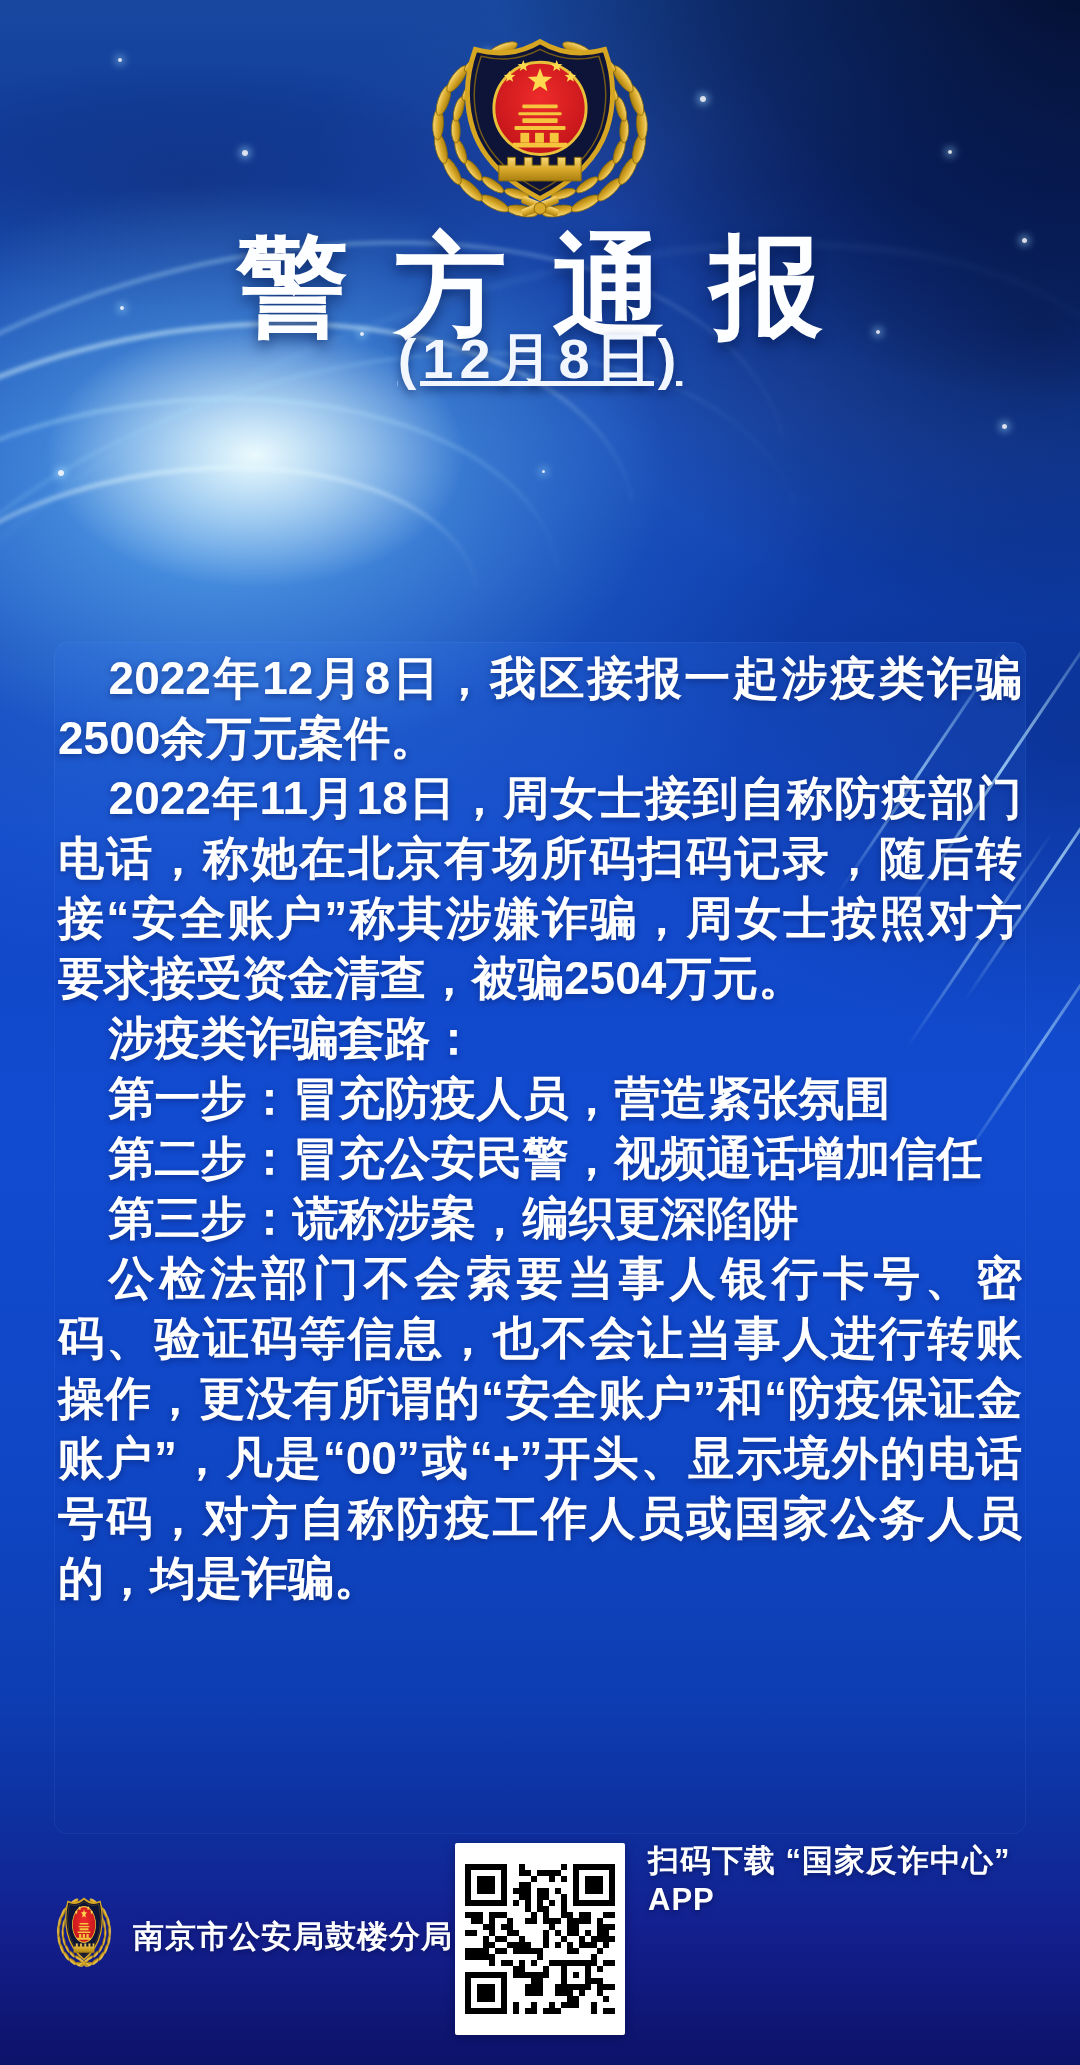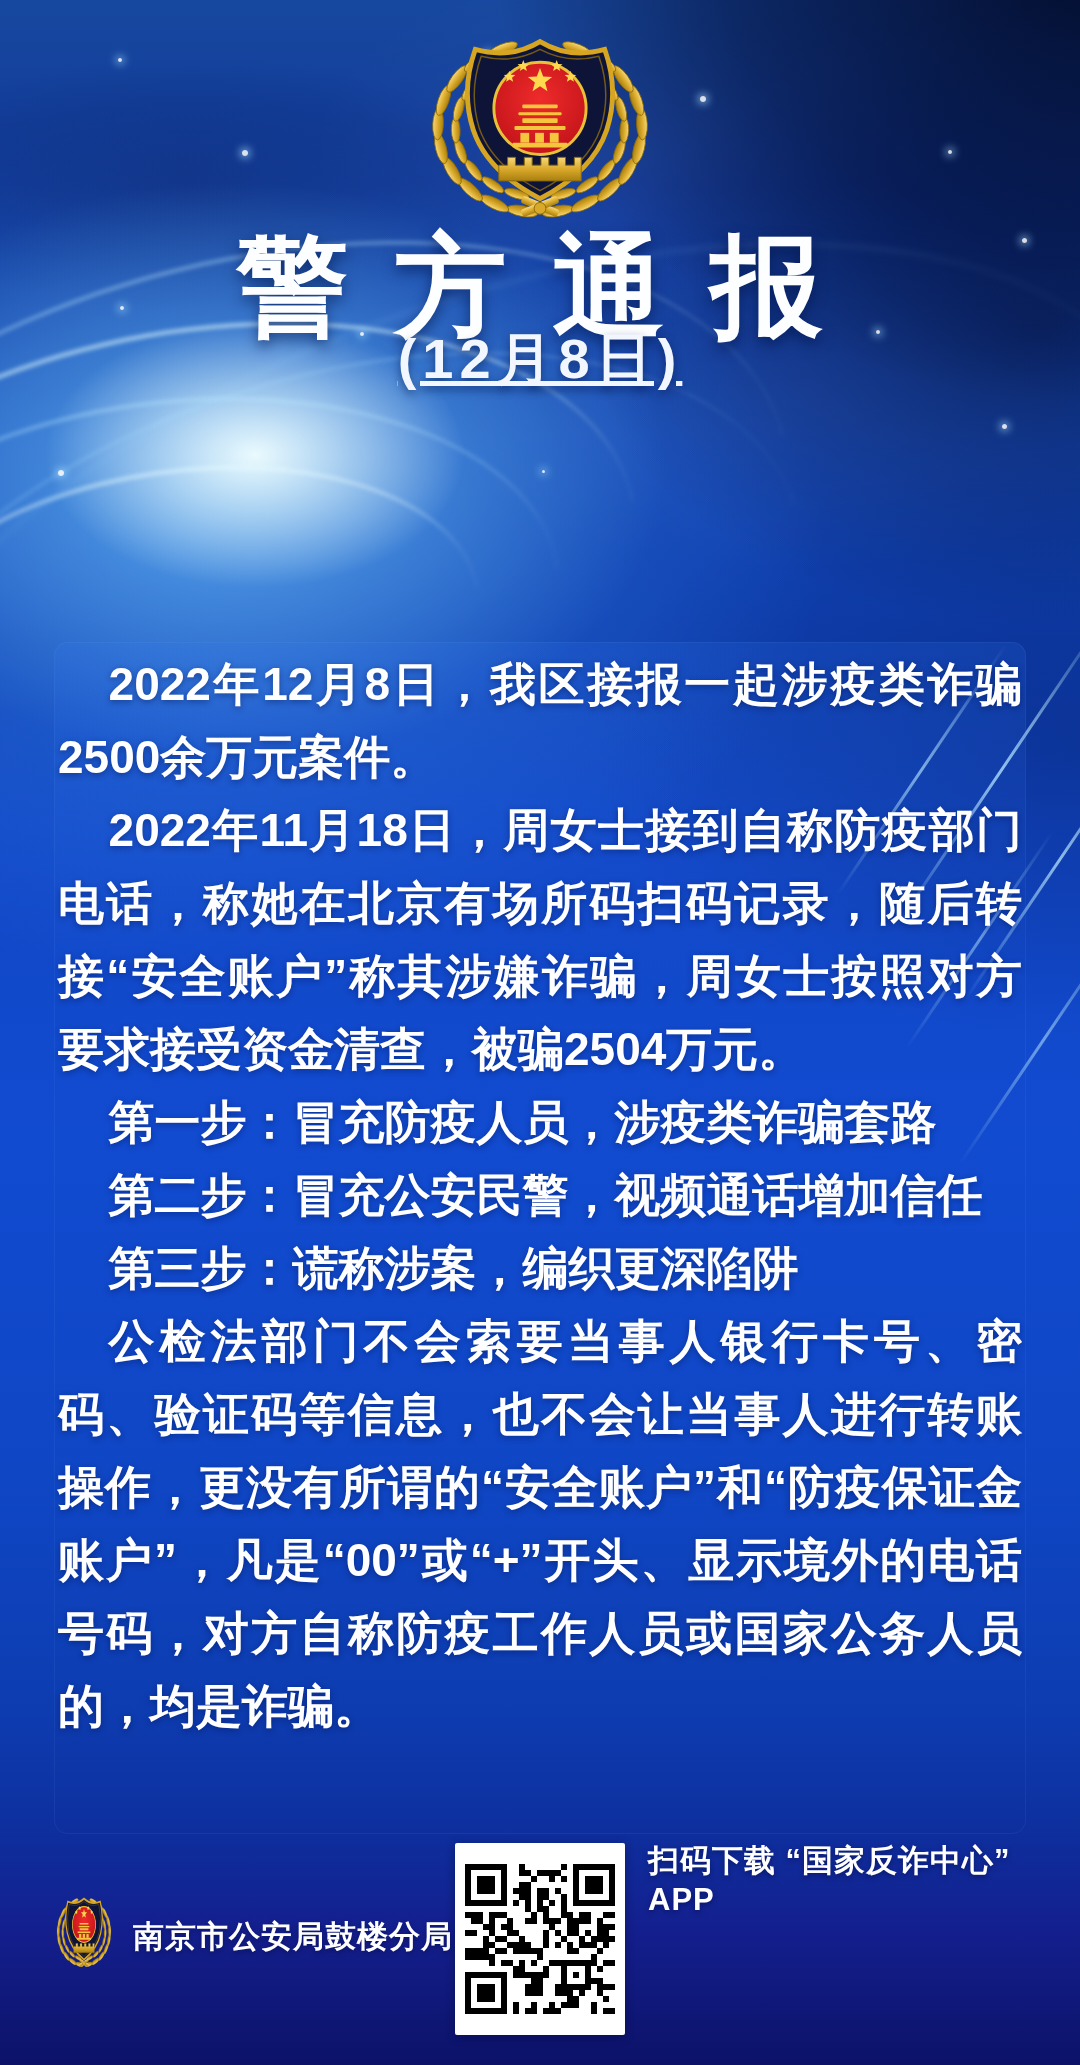"2022年12月8日，我区接报一起涉疫类诈骗2500余万元案件。" .body-text { line-height: 73px -> 60px }
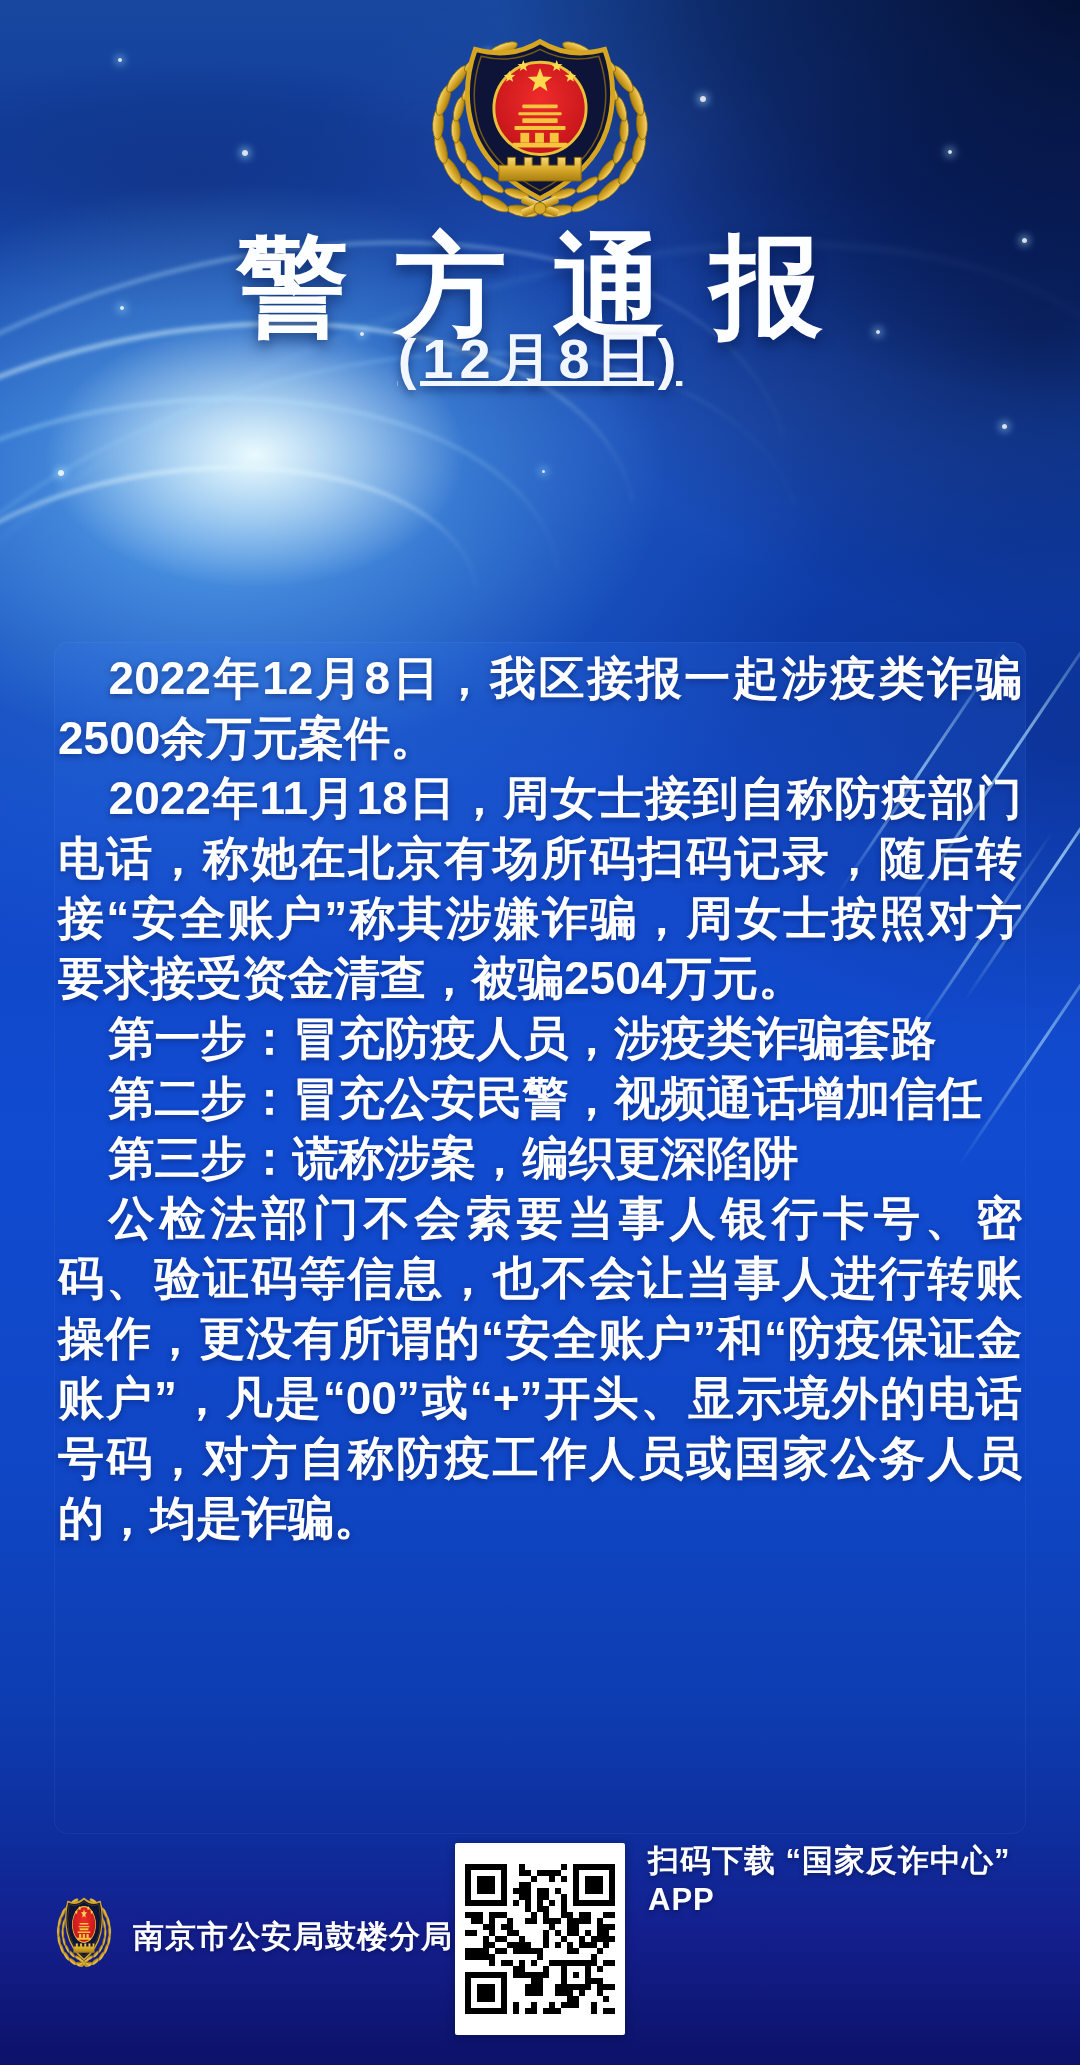"涉疫类诈骗套路：" p { html: none -> <p>涉疫类诈骗套路：</p> }
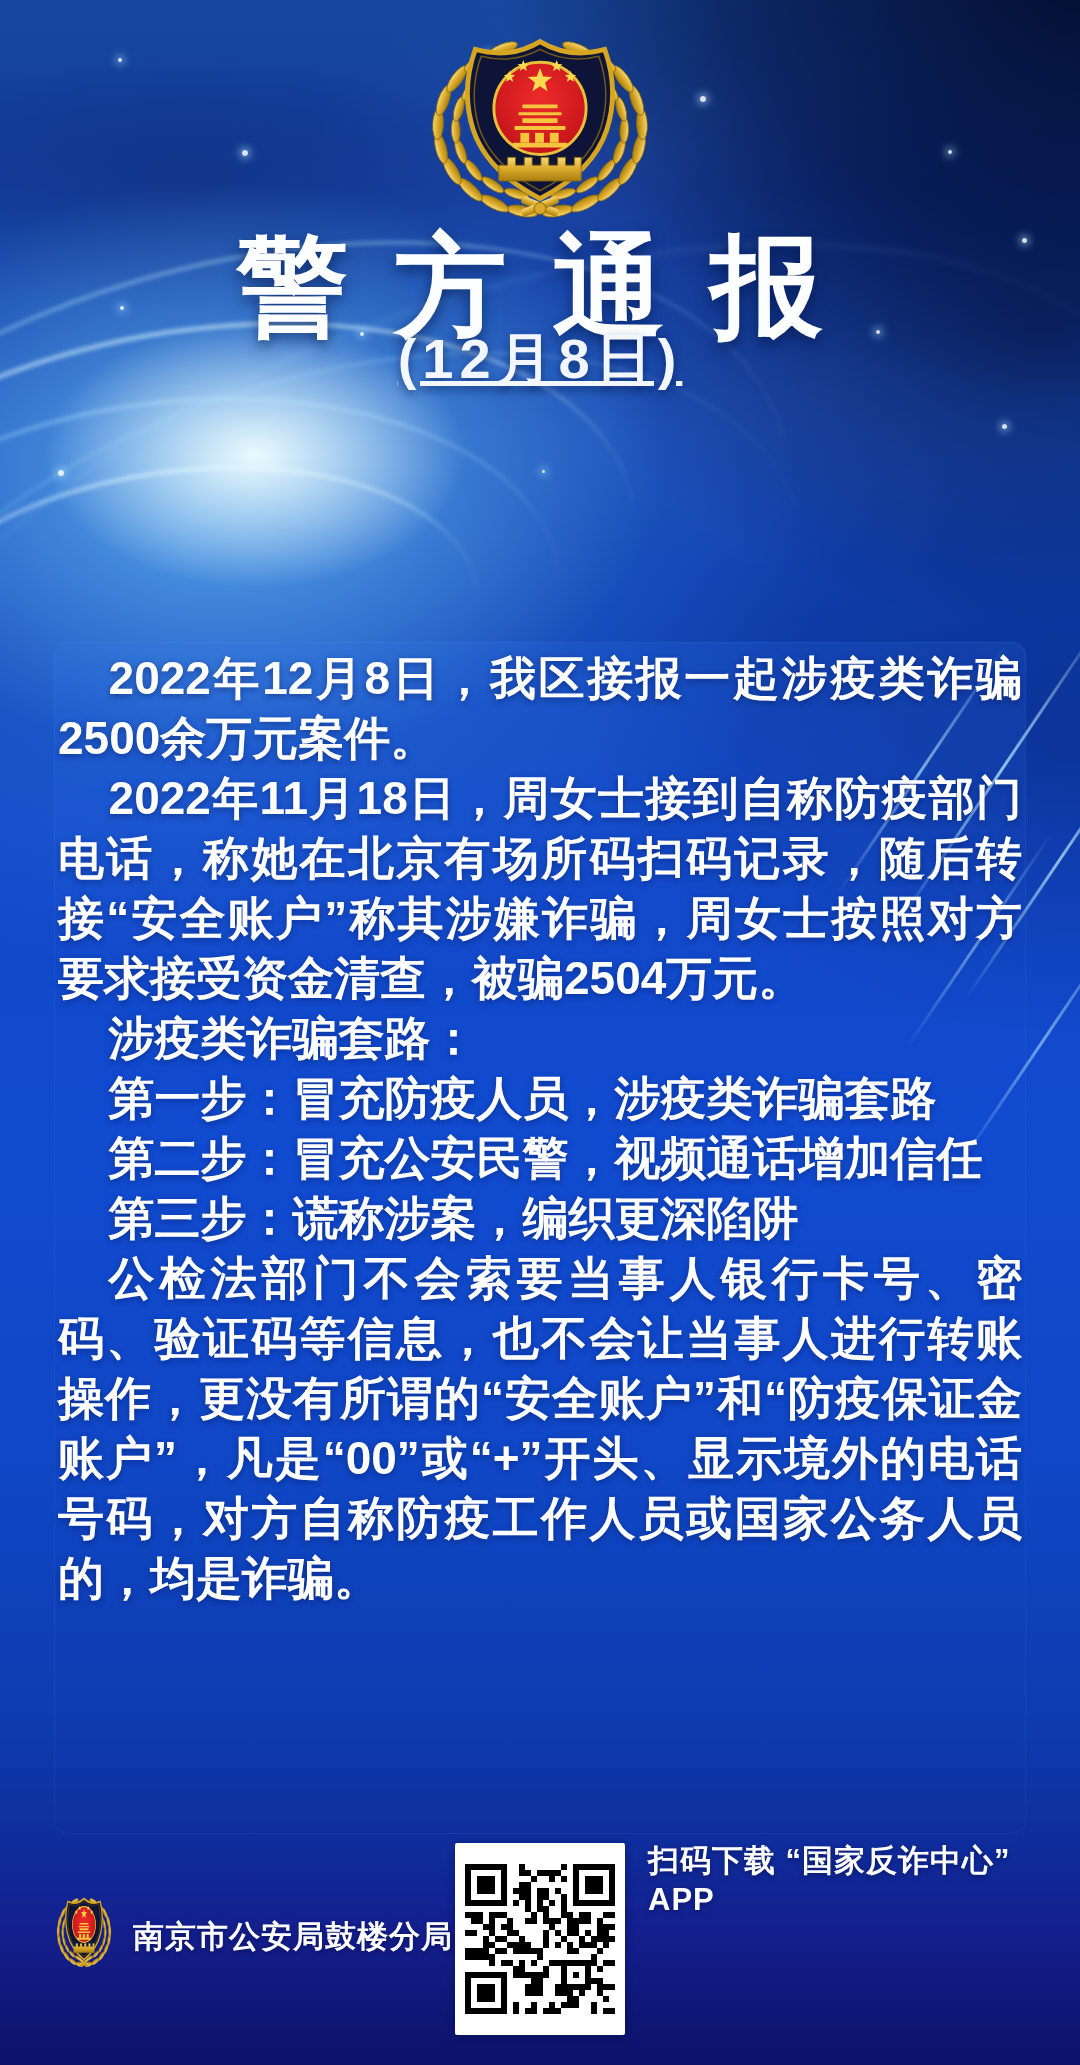"第一步：冒充防疫人员，涉疫类诈骗套路" p { text: 涉疫类诈骗套路 -> 营造紧张氛围 }
